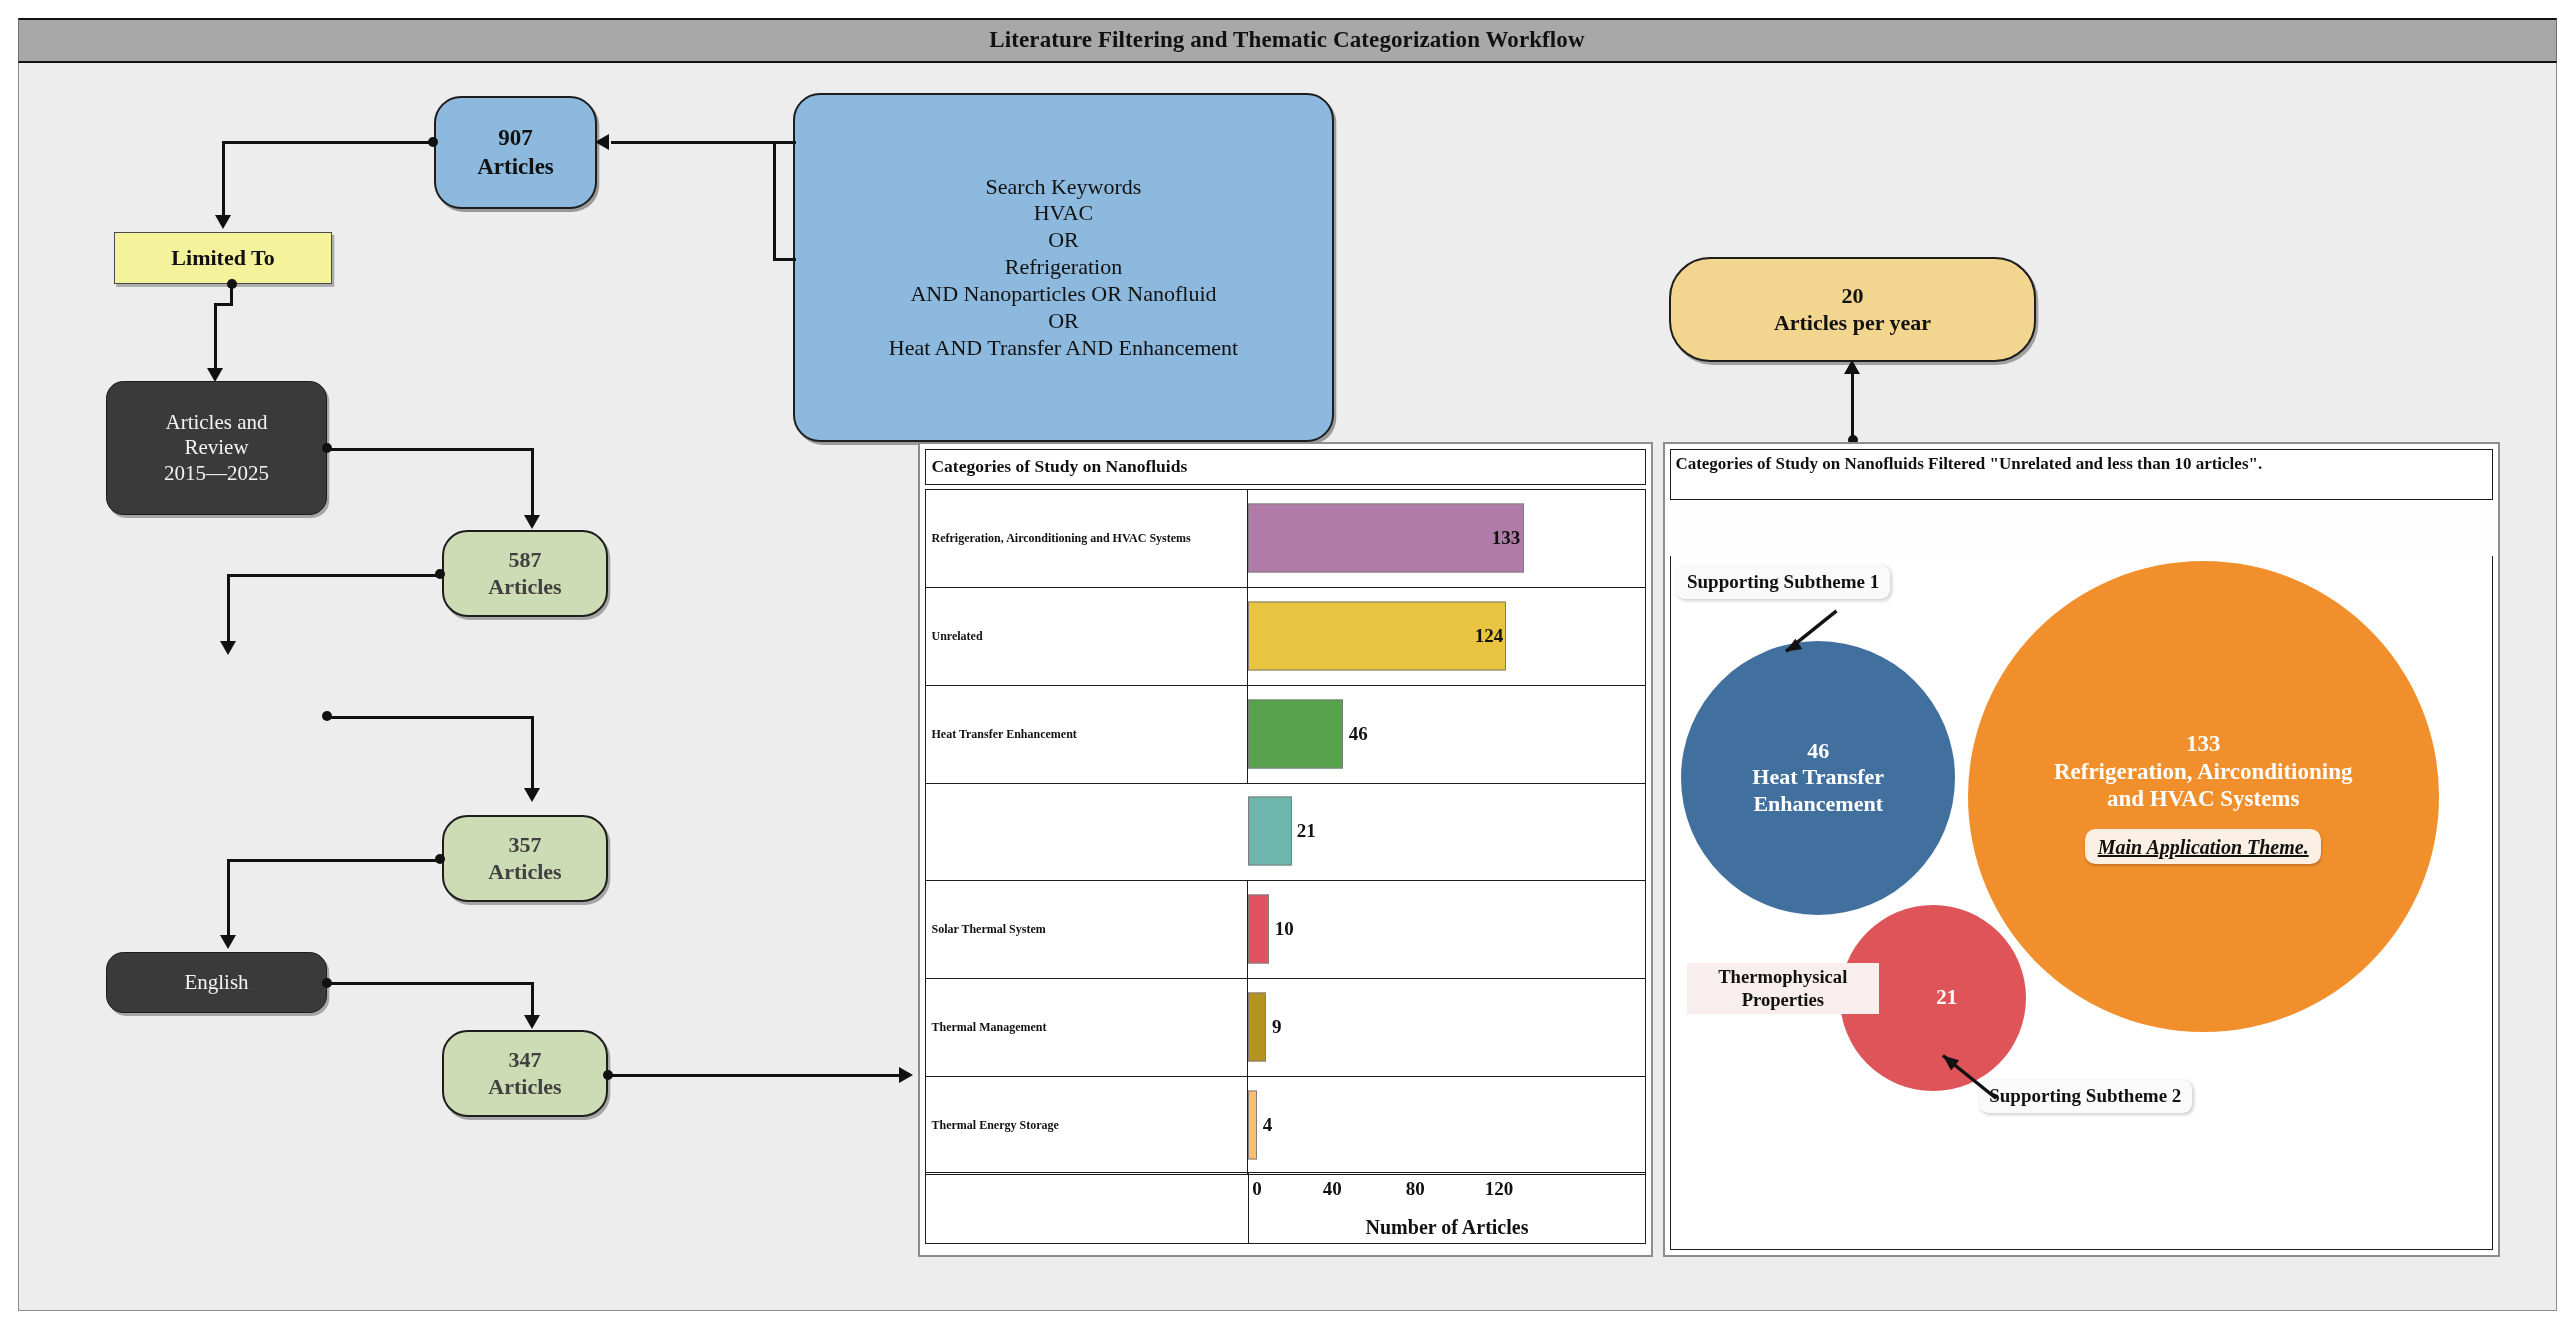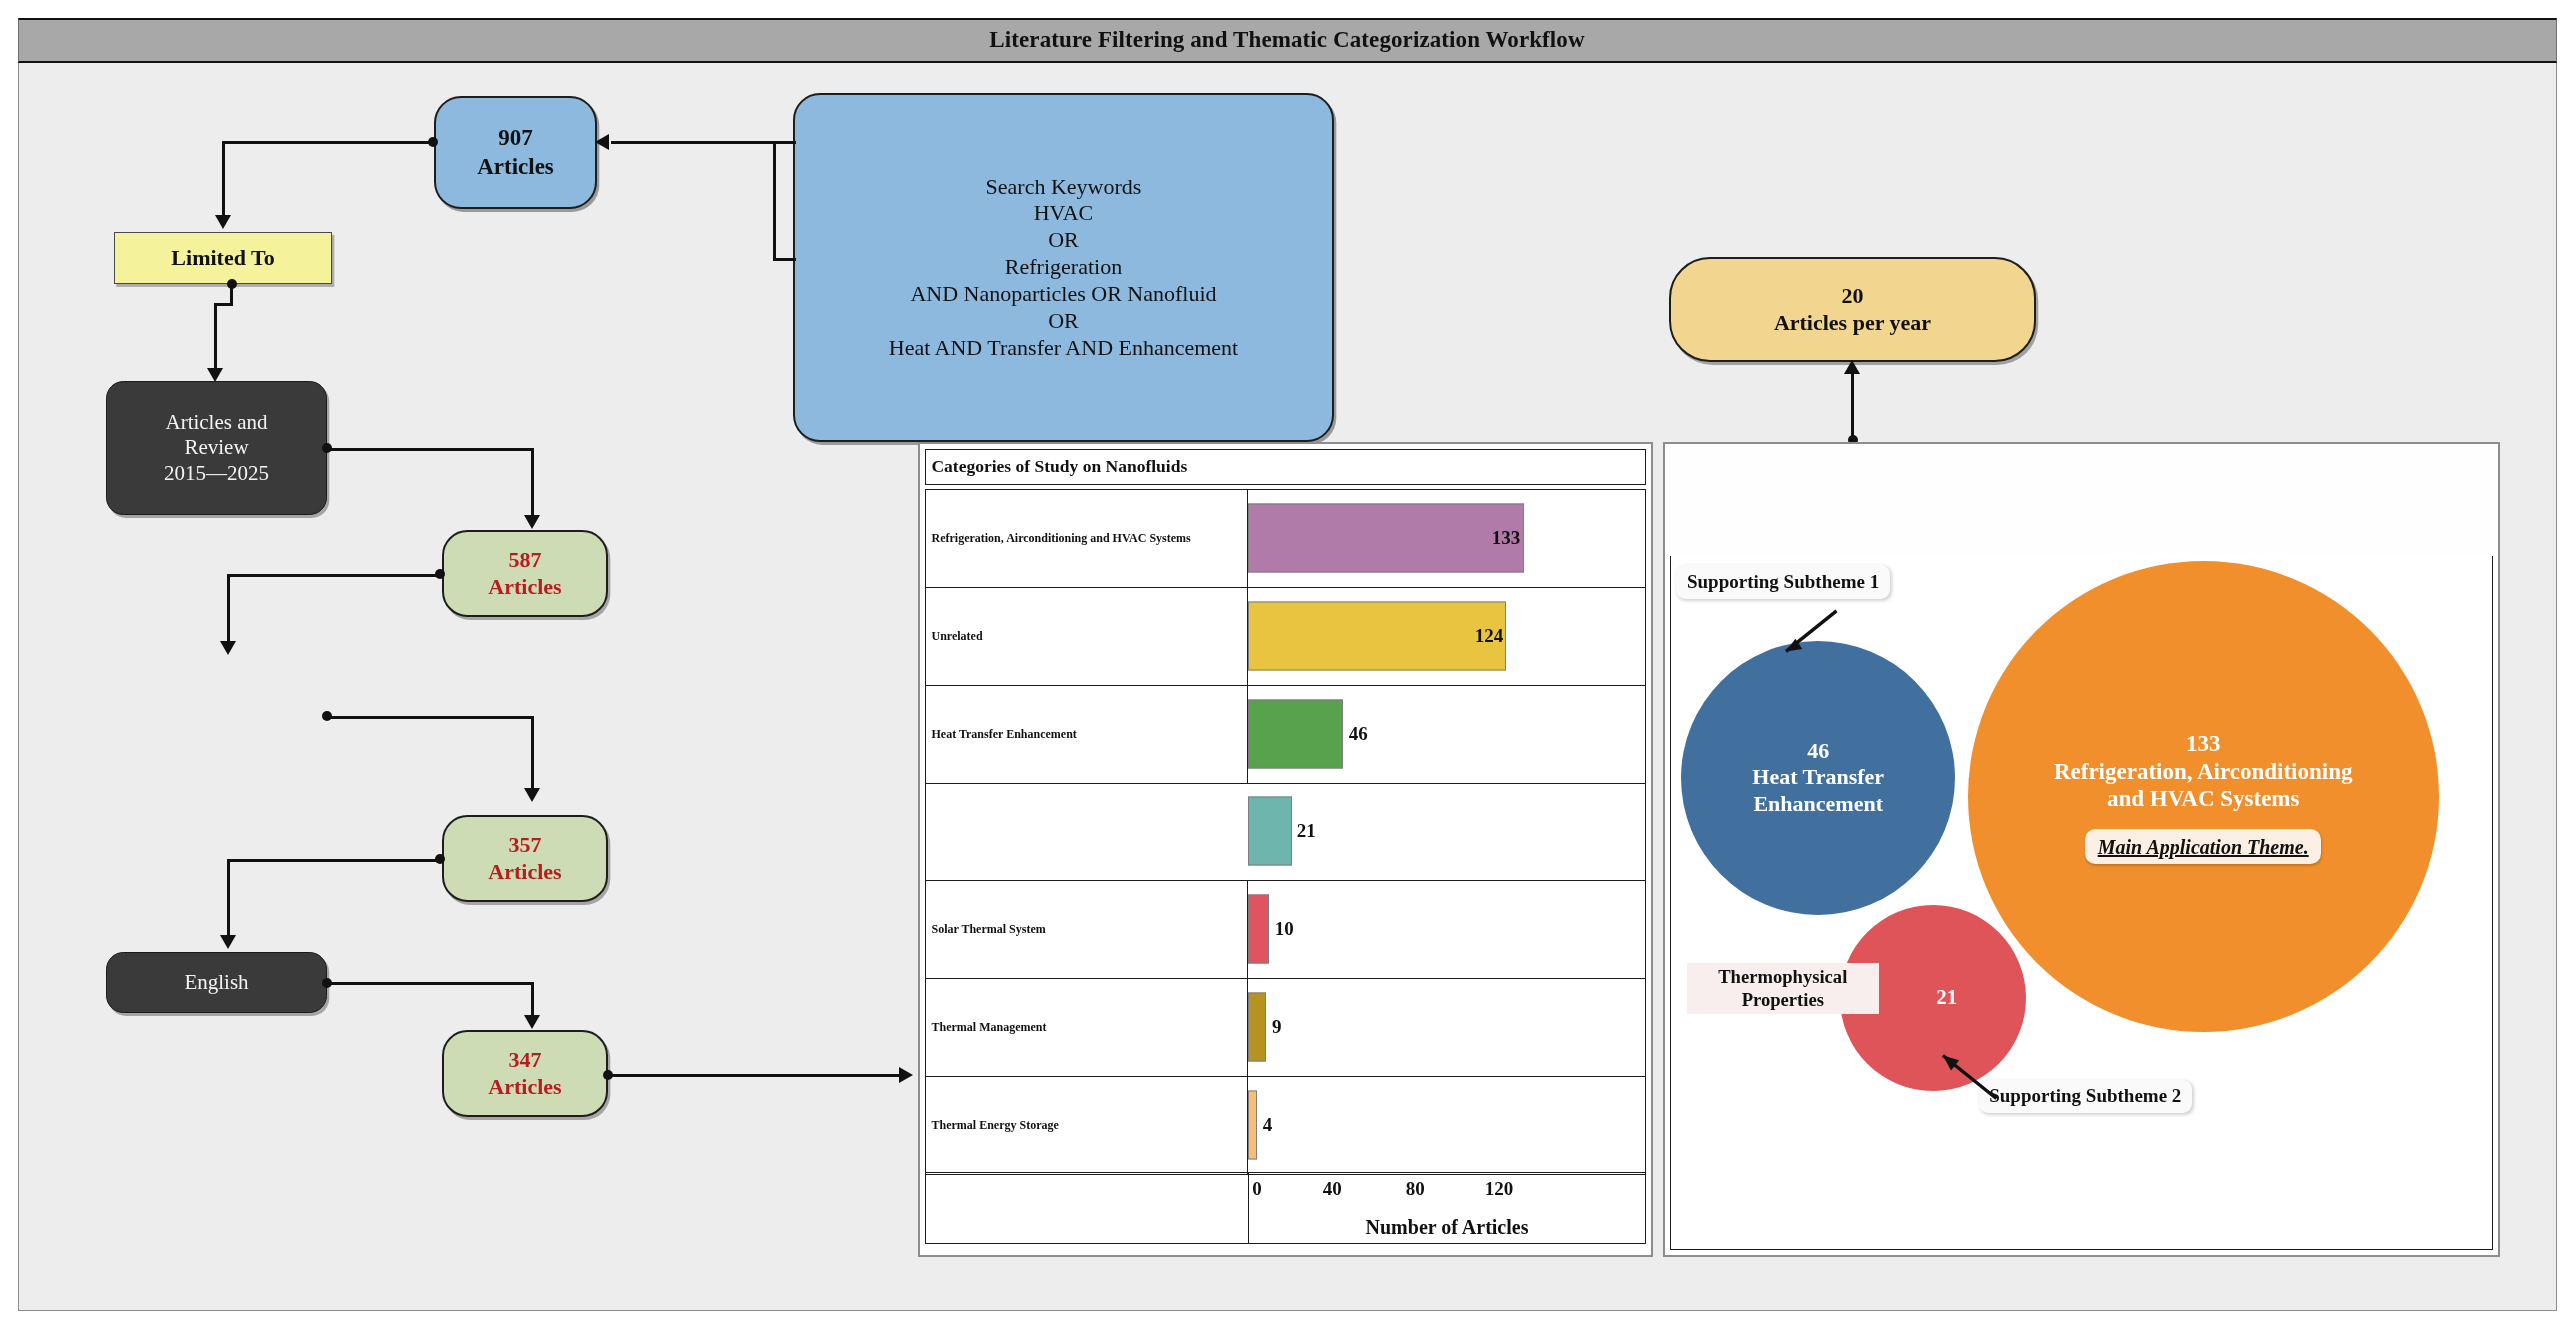"Categories of Study on Nanofluids Filtered" div.themes-caption { html: none -> <div>Categories of Study on Nanofluids Filtered "Unrelated and less than 10 articles".</div> }
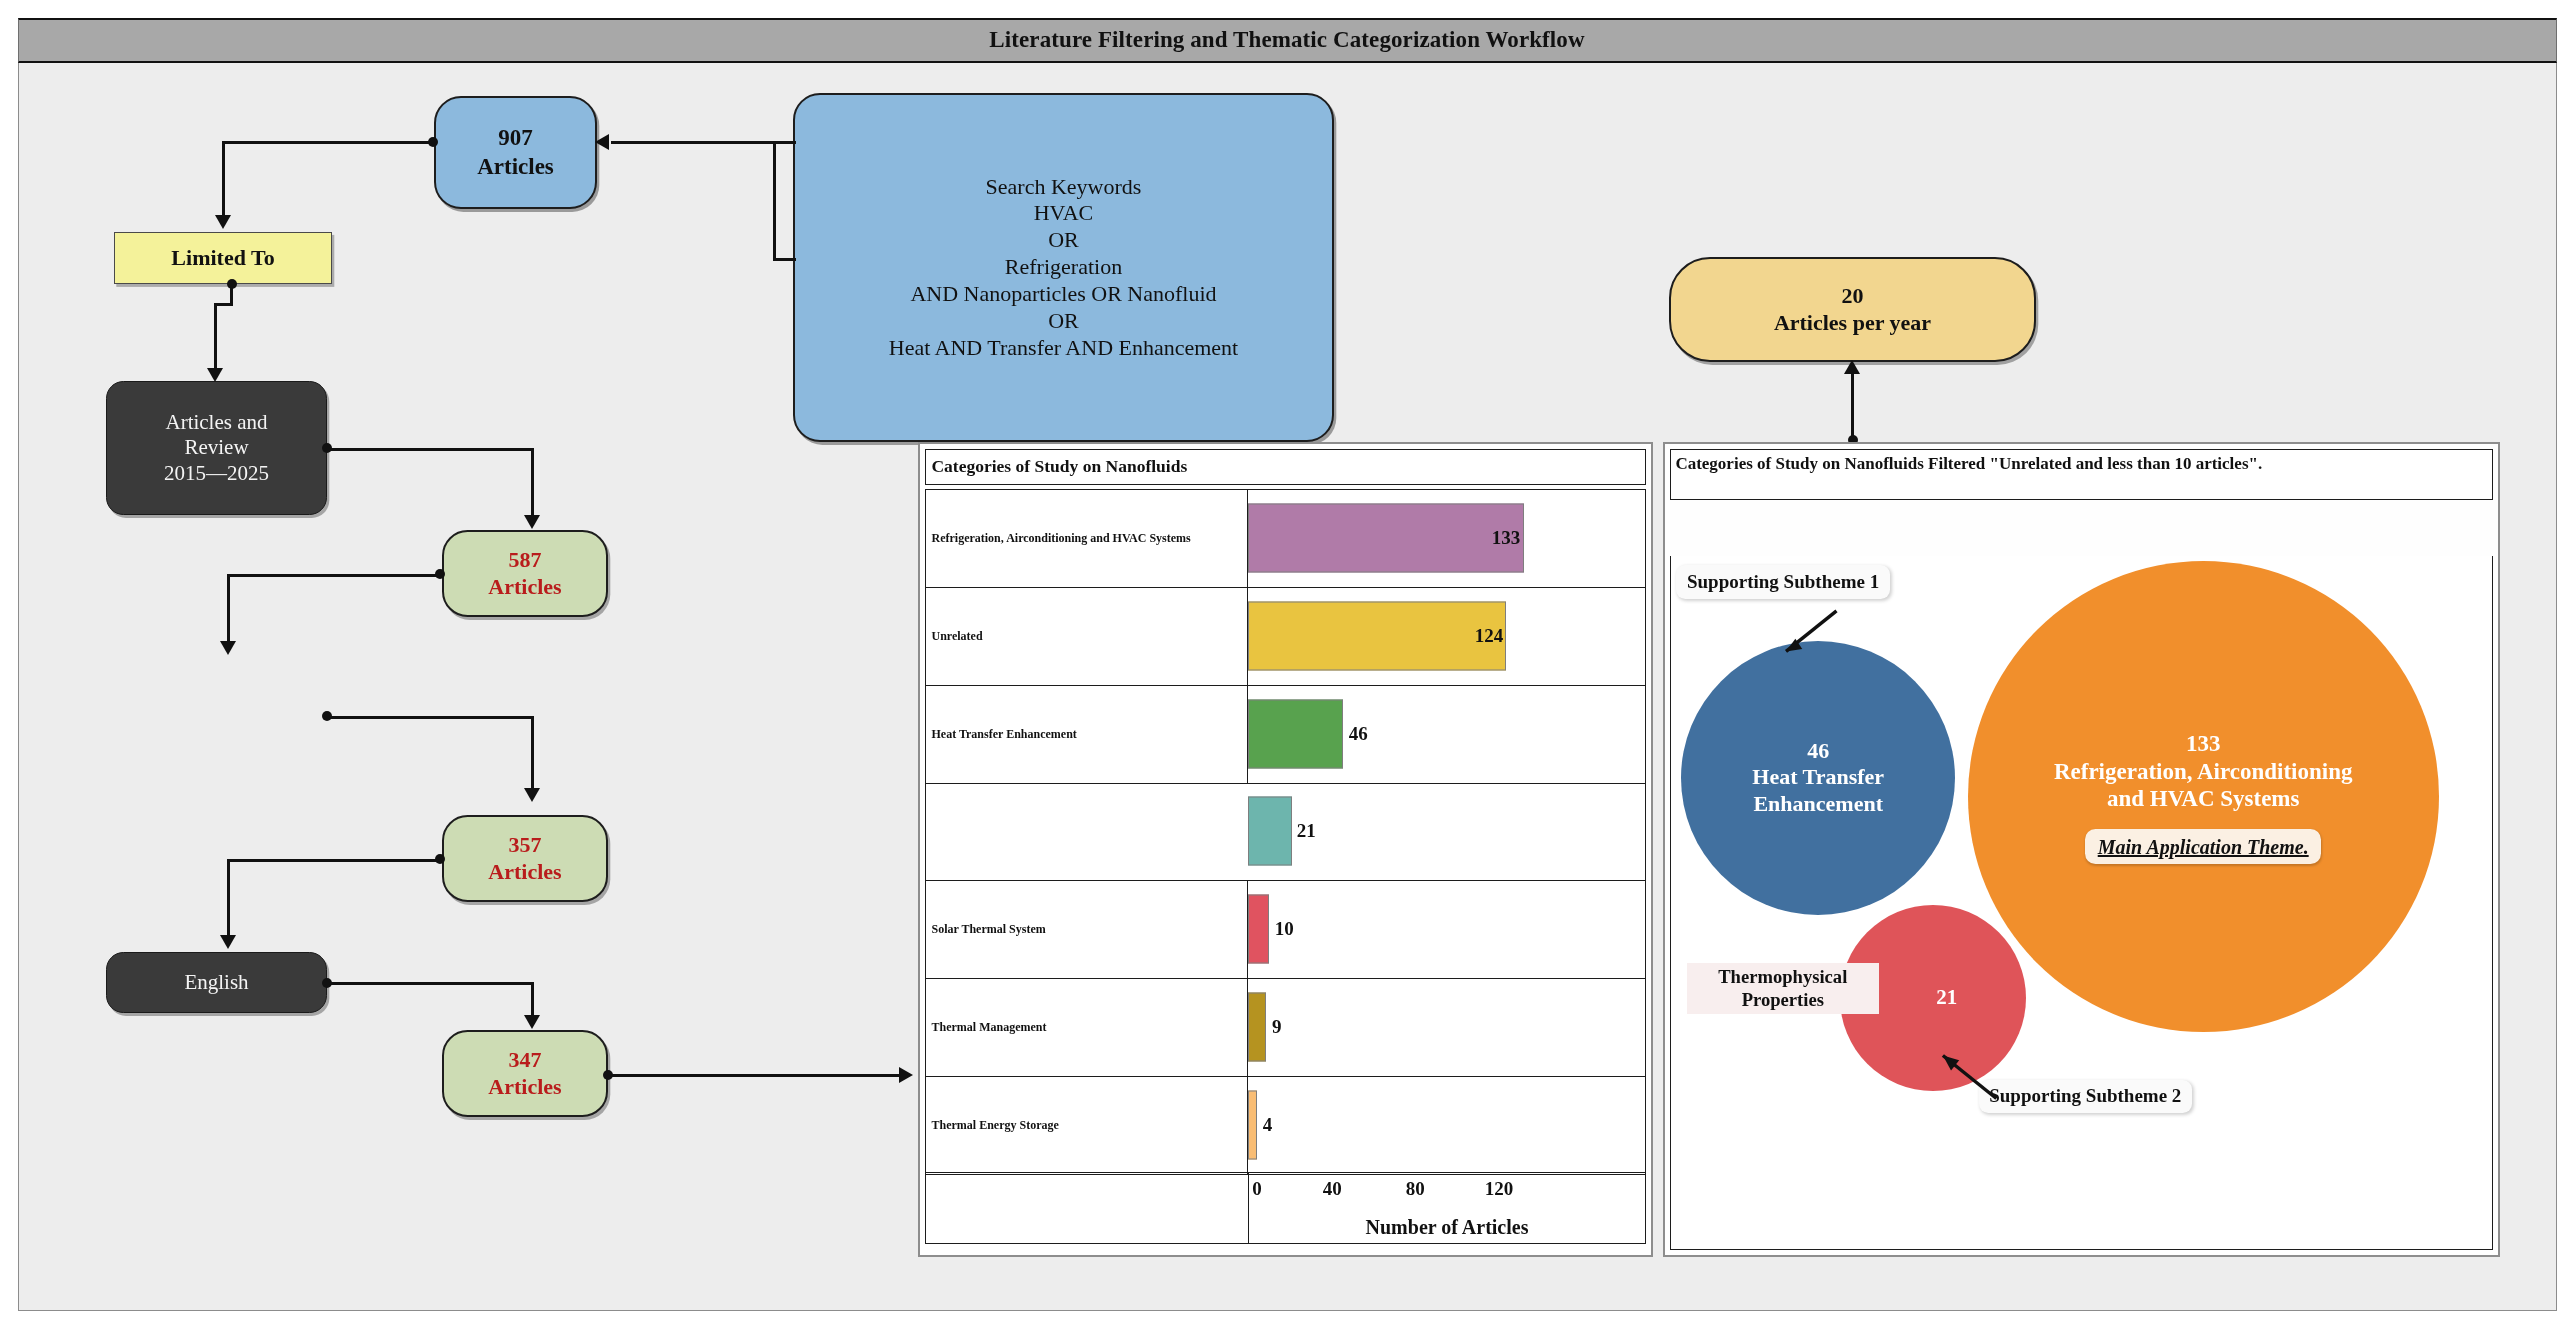"587" .node-green { color: #b91c1c -> #404040 }
